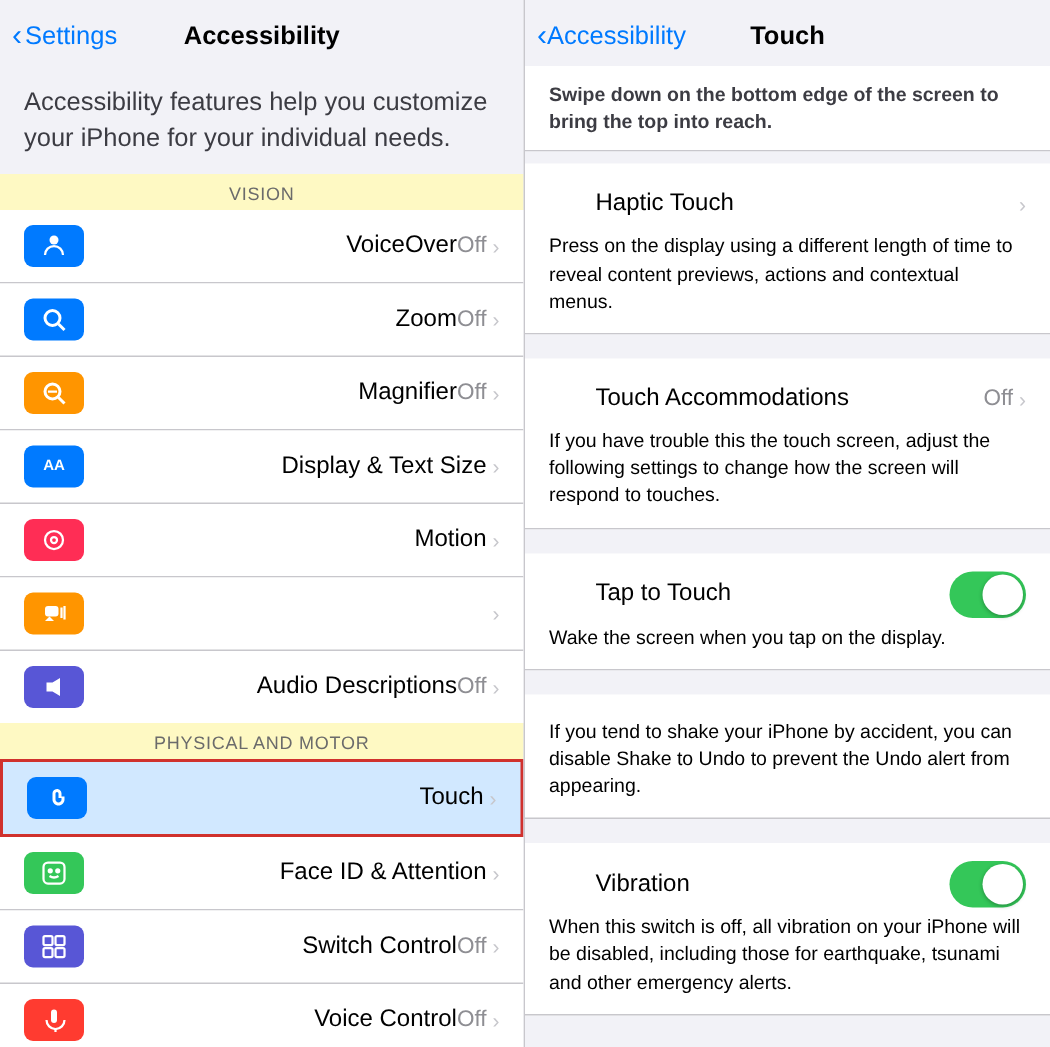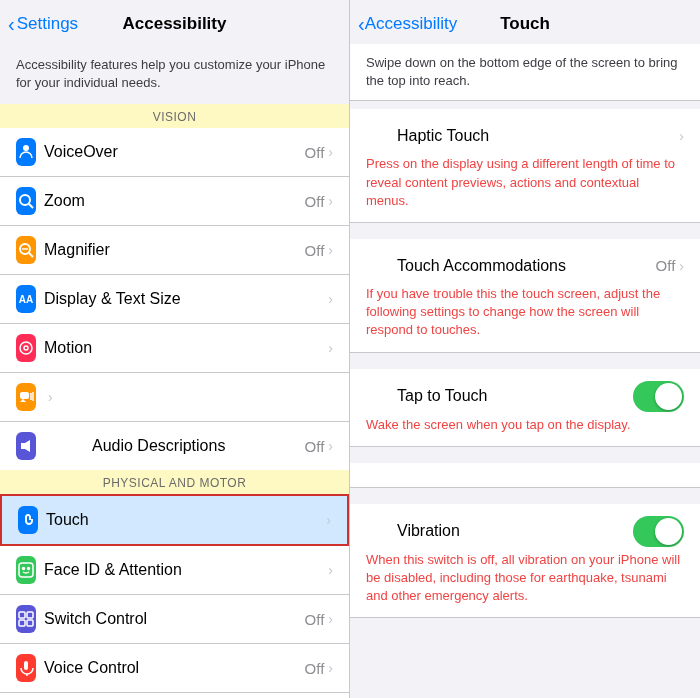"Accessibility features help you" .description-box { font-size: 13px -> 17px }
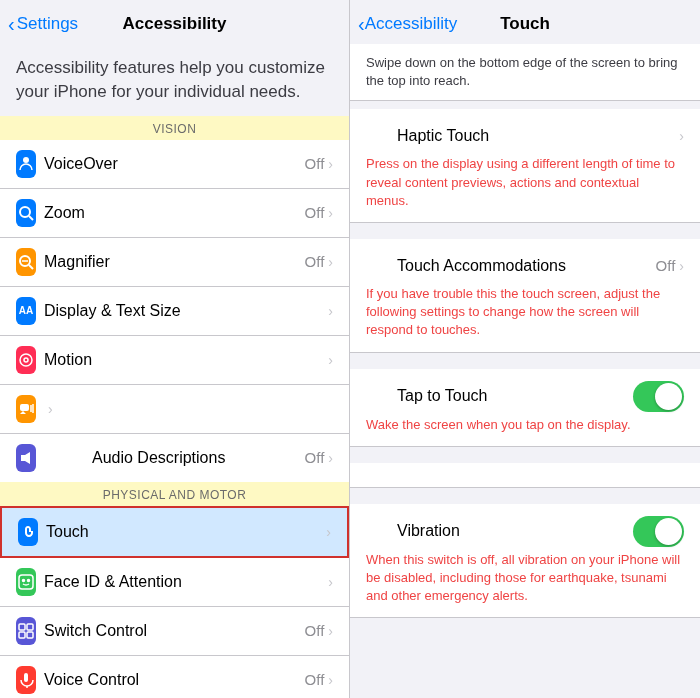"Swipe down on the bottom" .right-top-desc { font-weight: none -> bold }
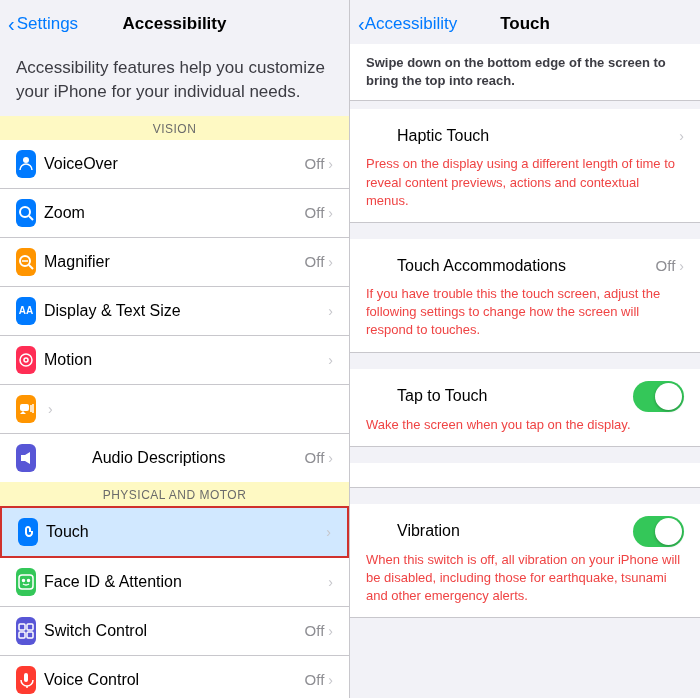"VoiceOver" .item-content { justify-content: space-between -> flex-end }
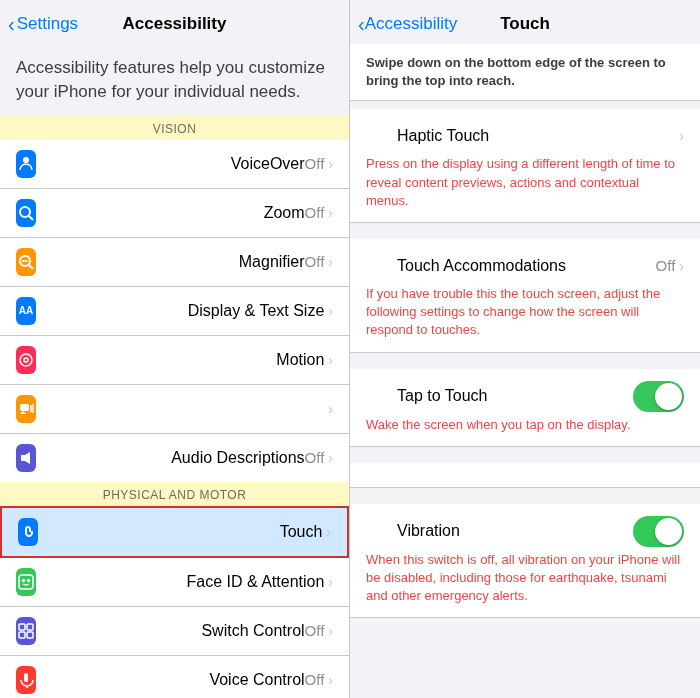"Press on the display using" .right-item-desc { color: #ef4444 -> #000000 }
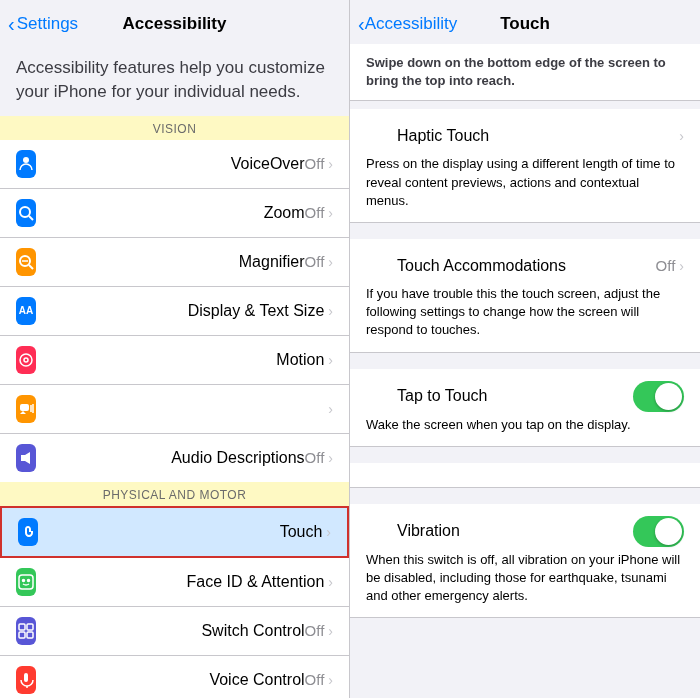"AA" .item-icon { width: 20px -> 40px }
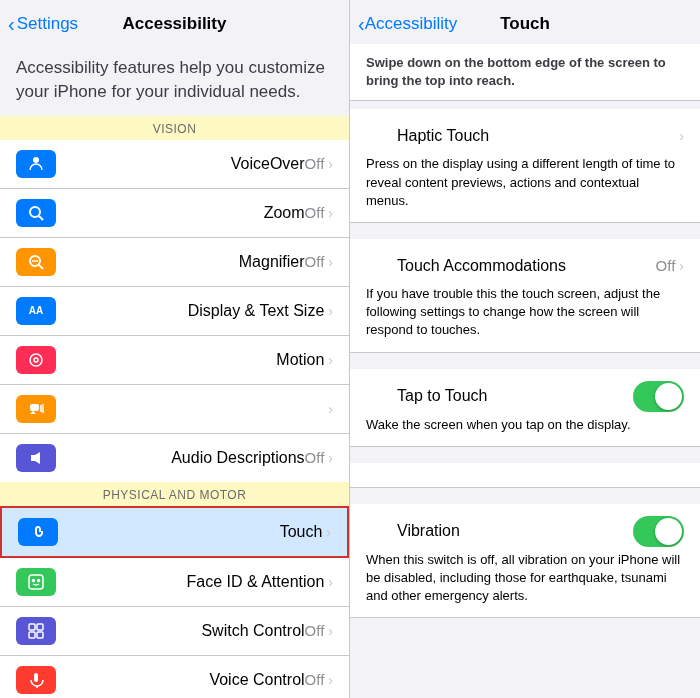"If you tend to shake" div.right-item-desc { html: none -> <div>If you tend to shake your iPhone by accident, you can disable Shake to Undo to prevent the Undo alert from appearing.</div> }
